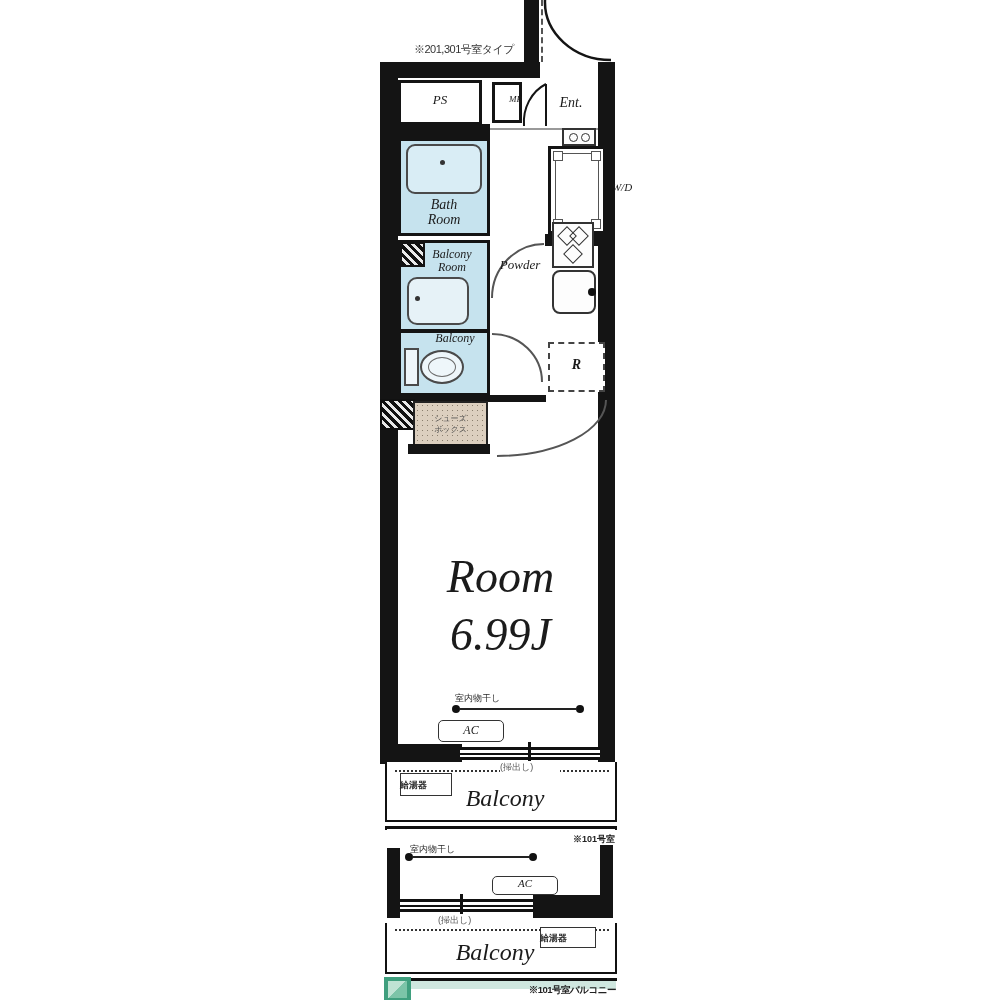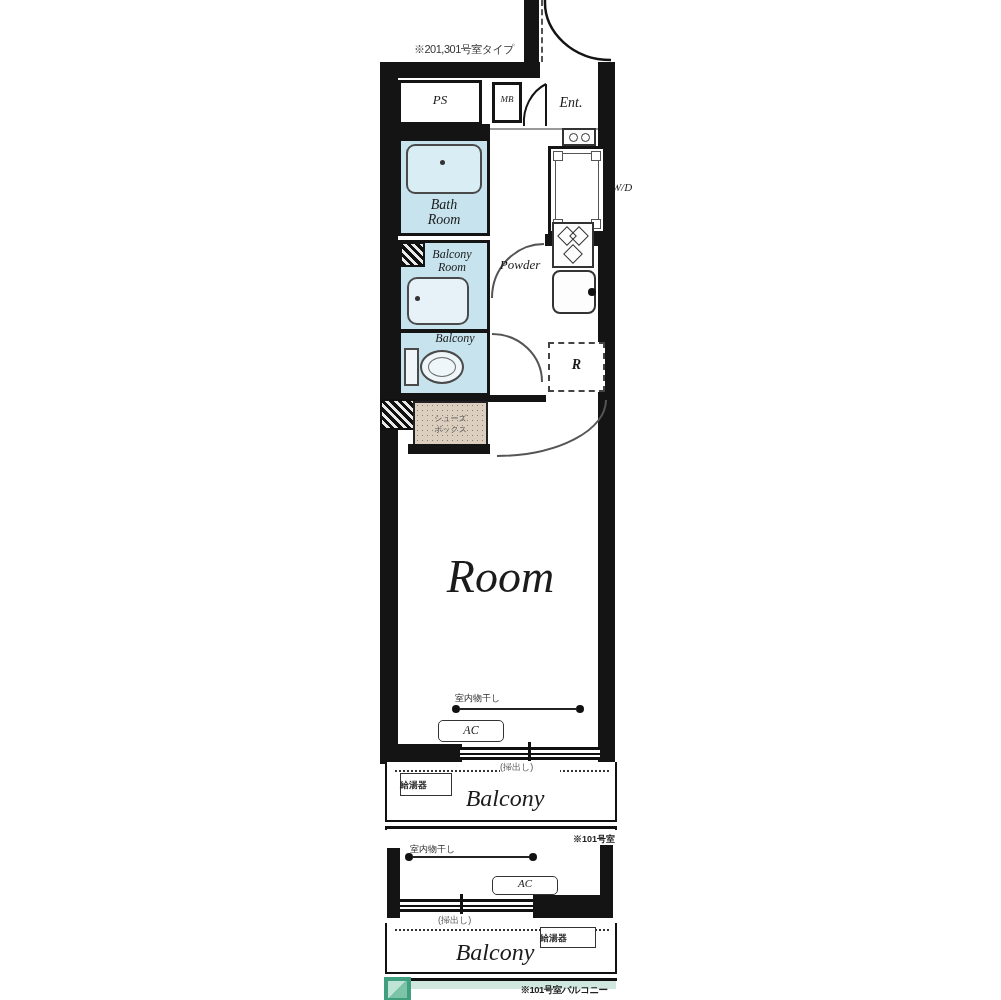"MB" div.label-en { text-align: none -> right }
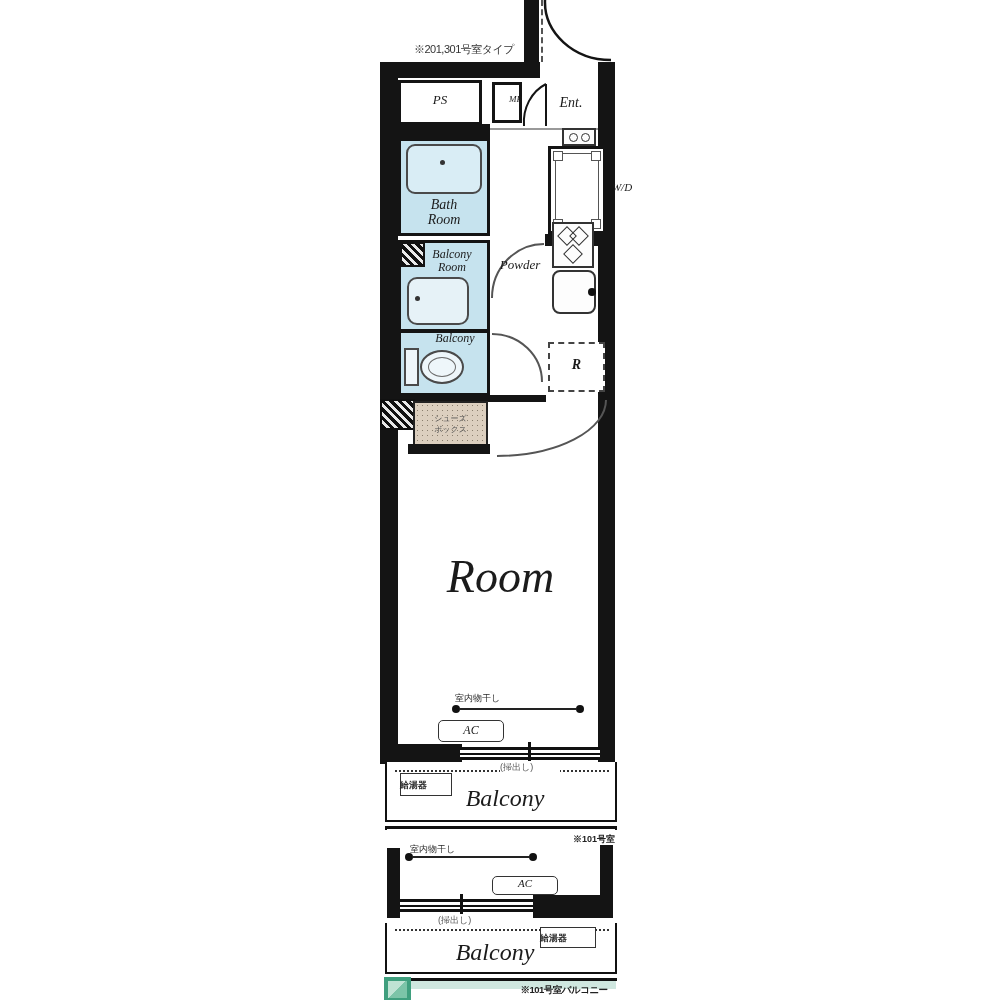"6.99J" div.label-en { html: none -> <div>6.99J</div> }
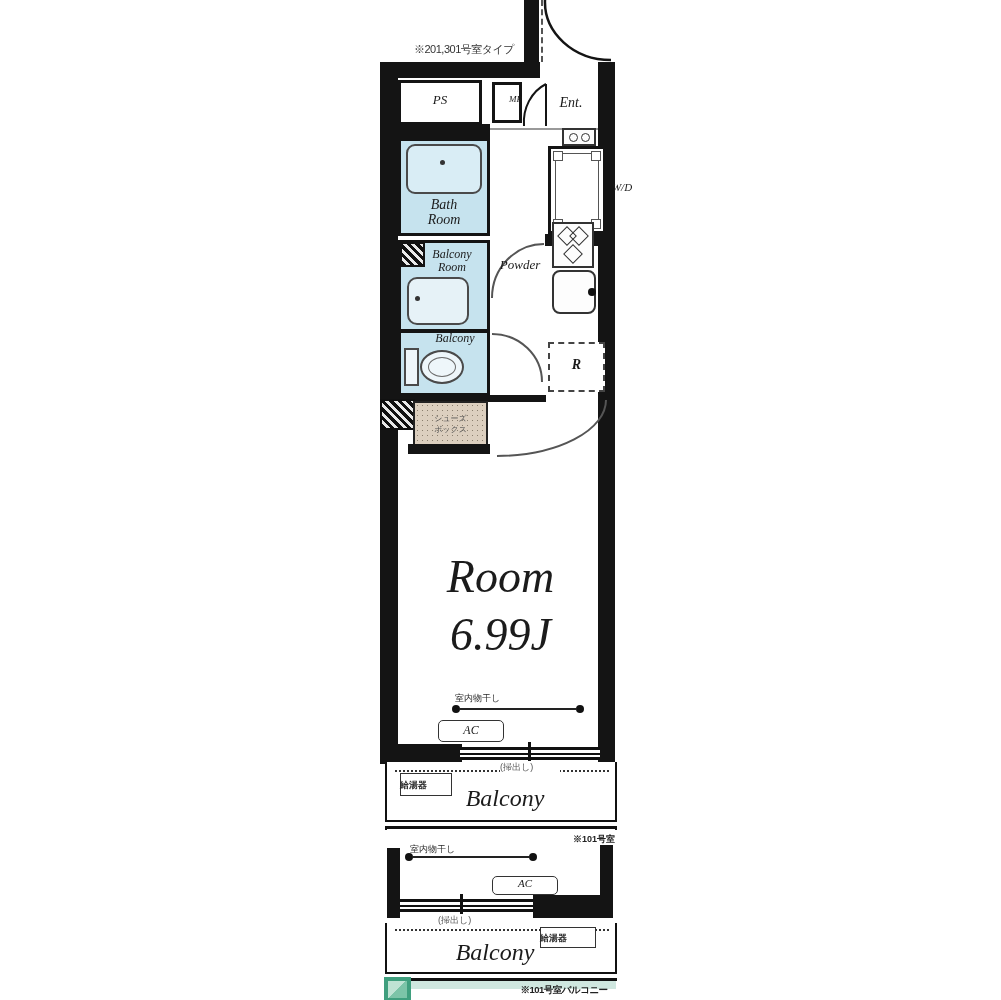"※101号室バルコニー" div.label-jp { text-align: center -> right }
